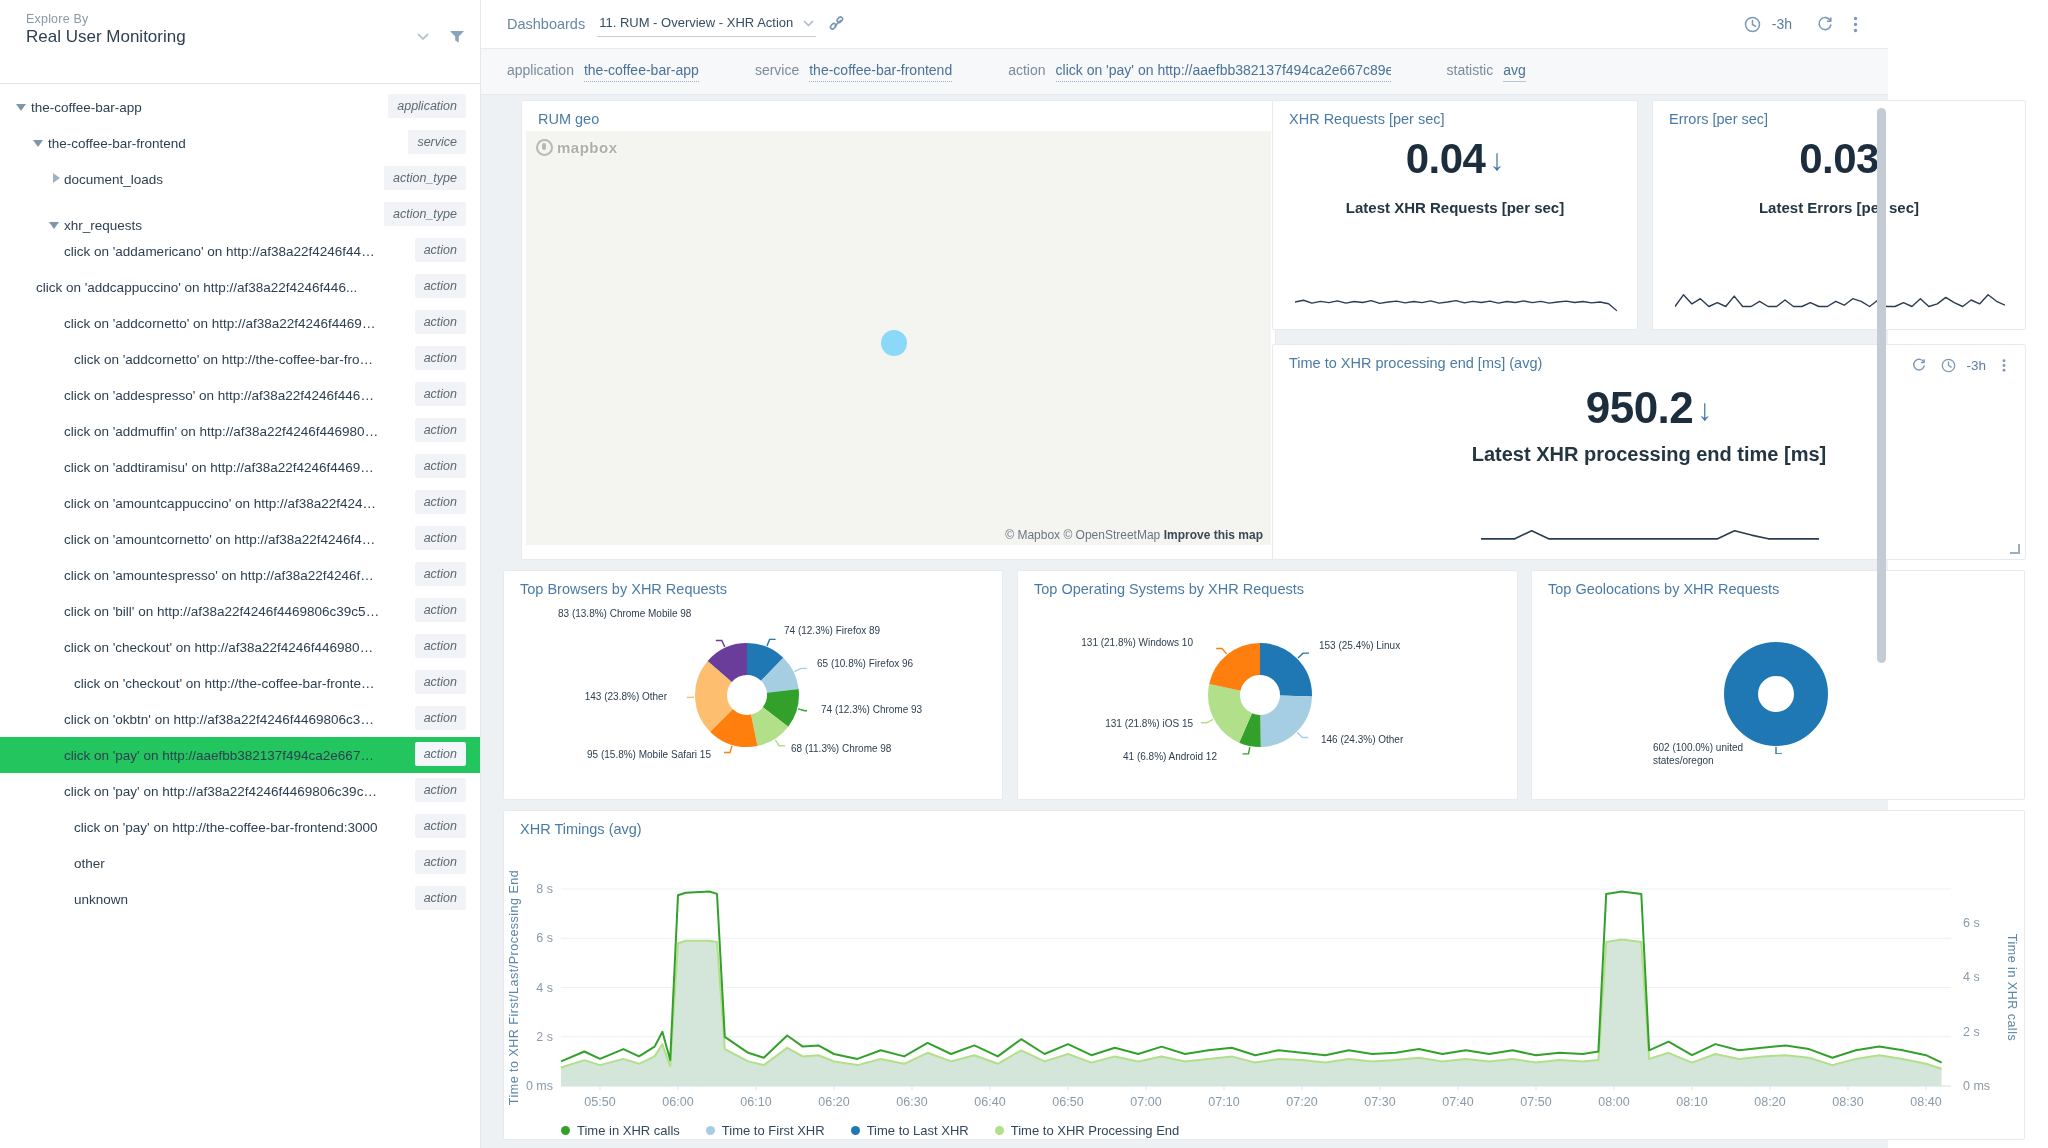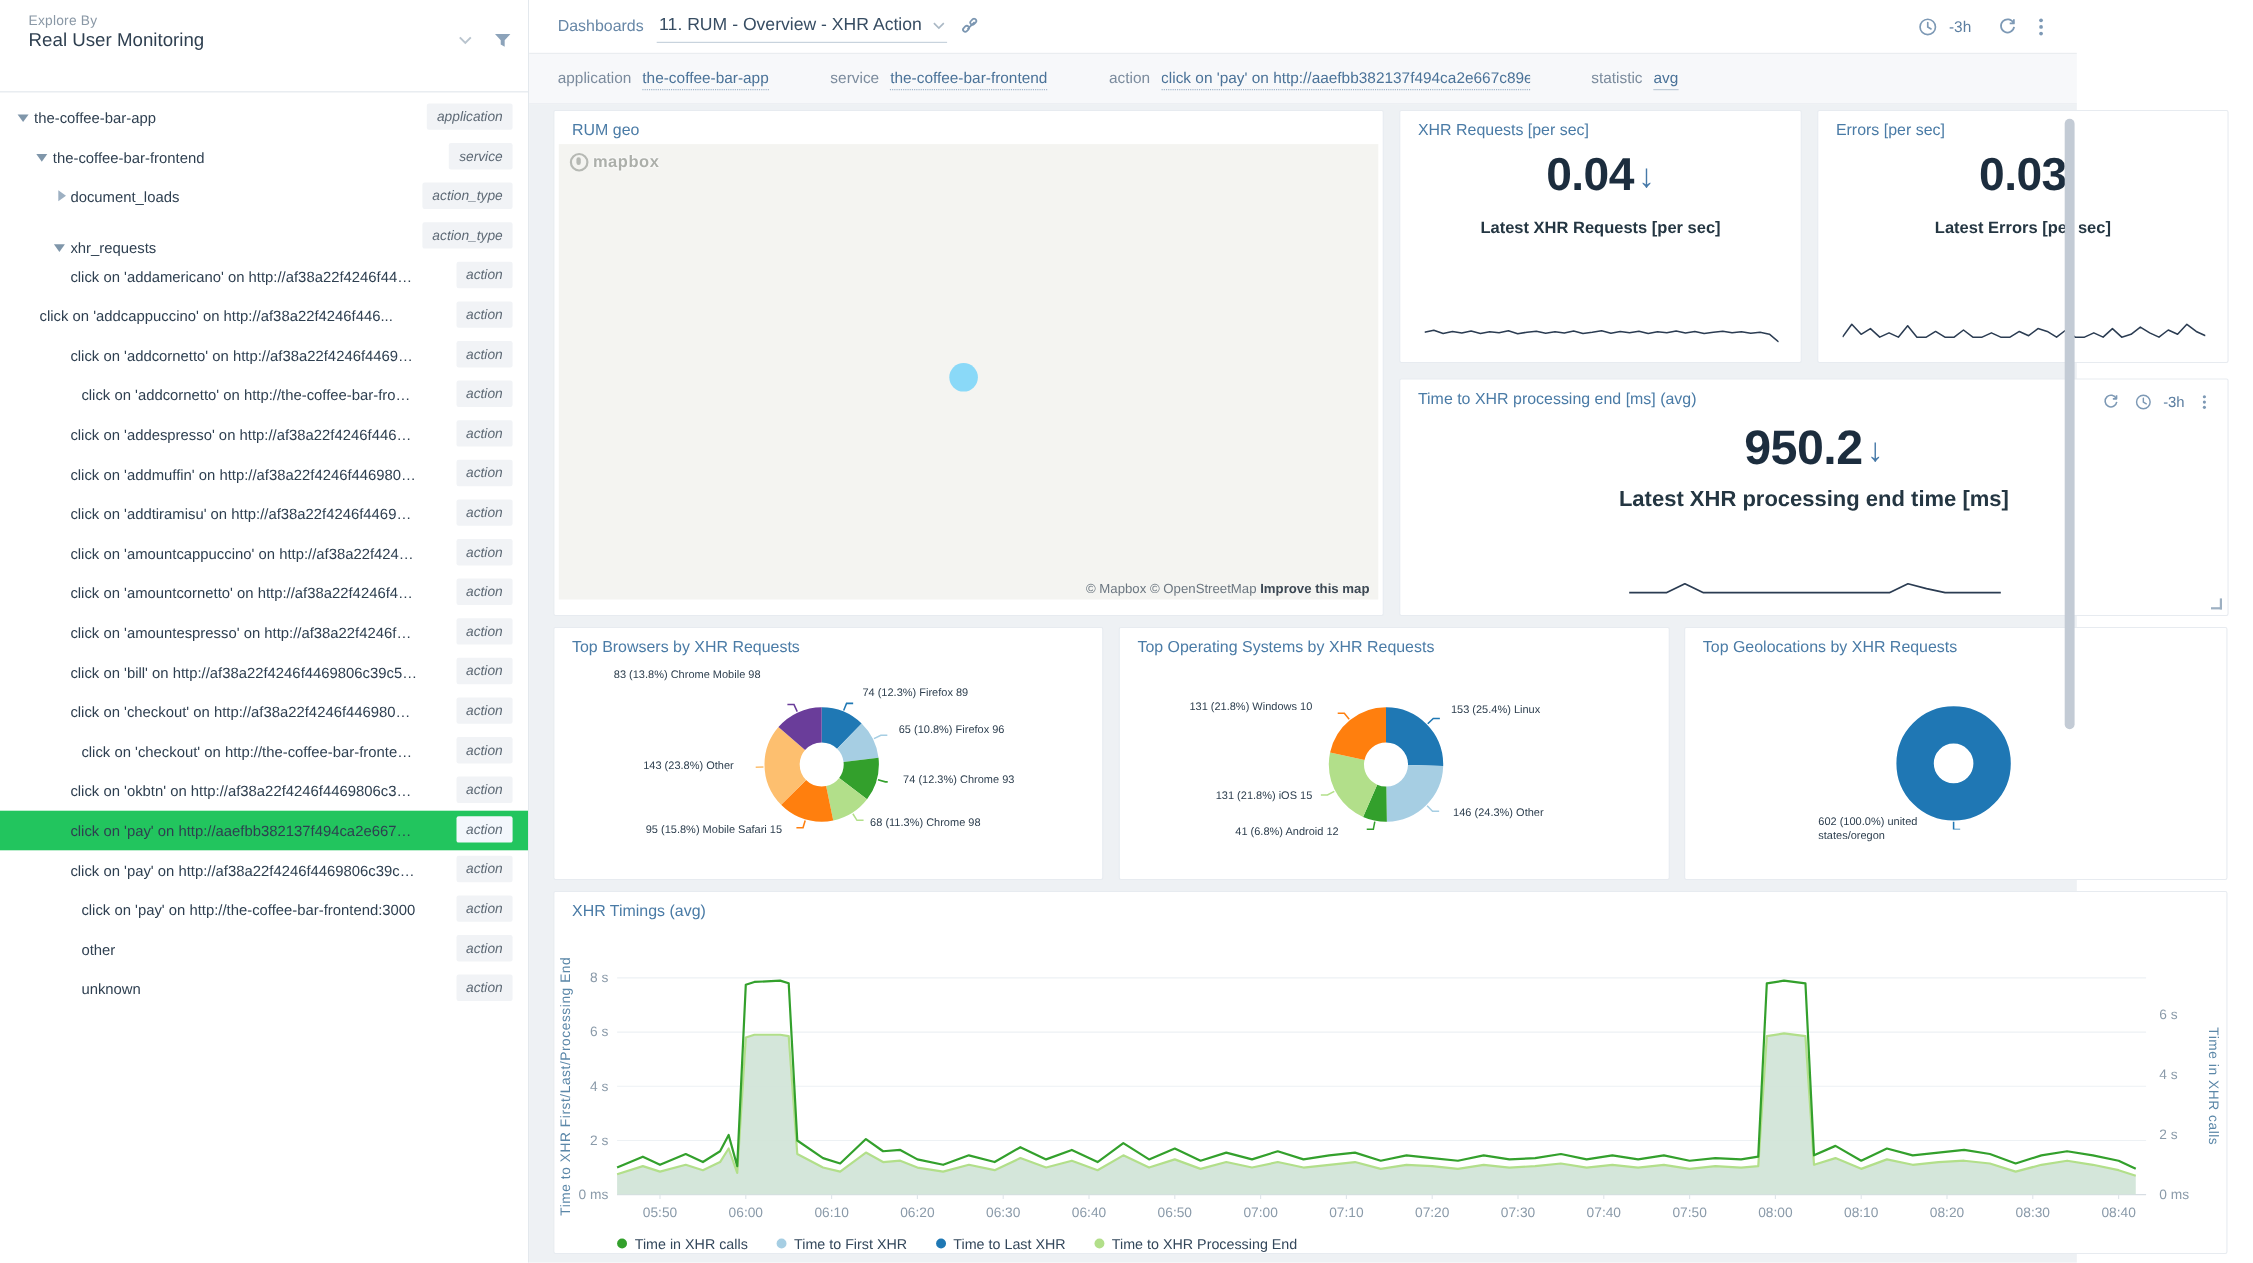"11. RUM - Overview -" .dash-title { font-size: 16px -> 13px }
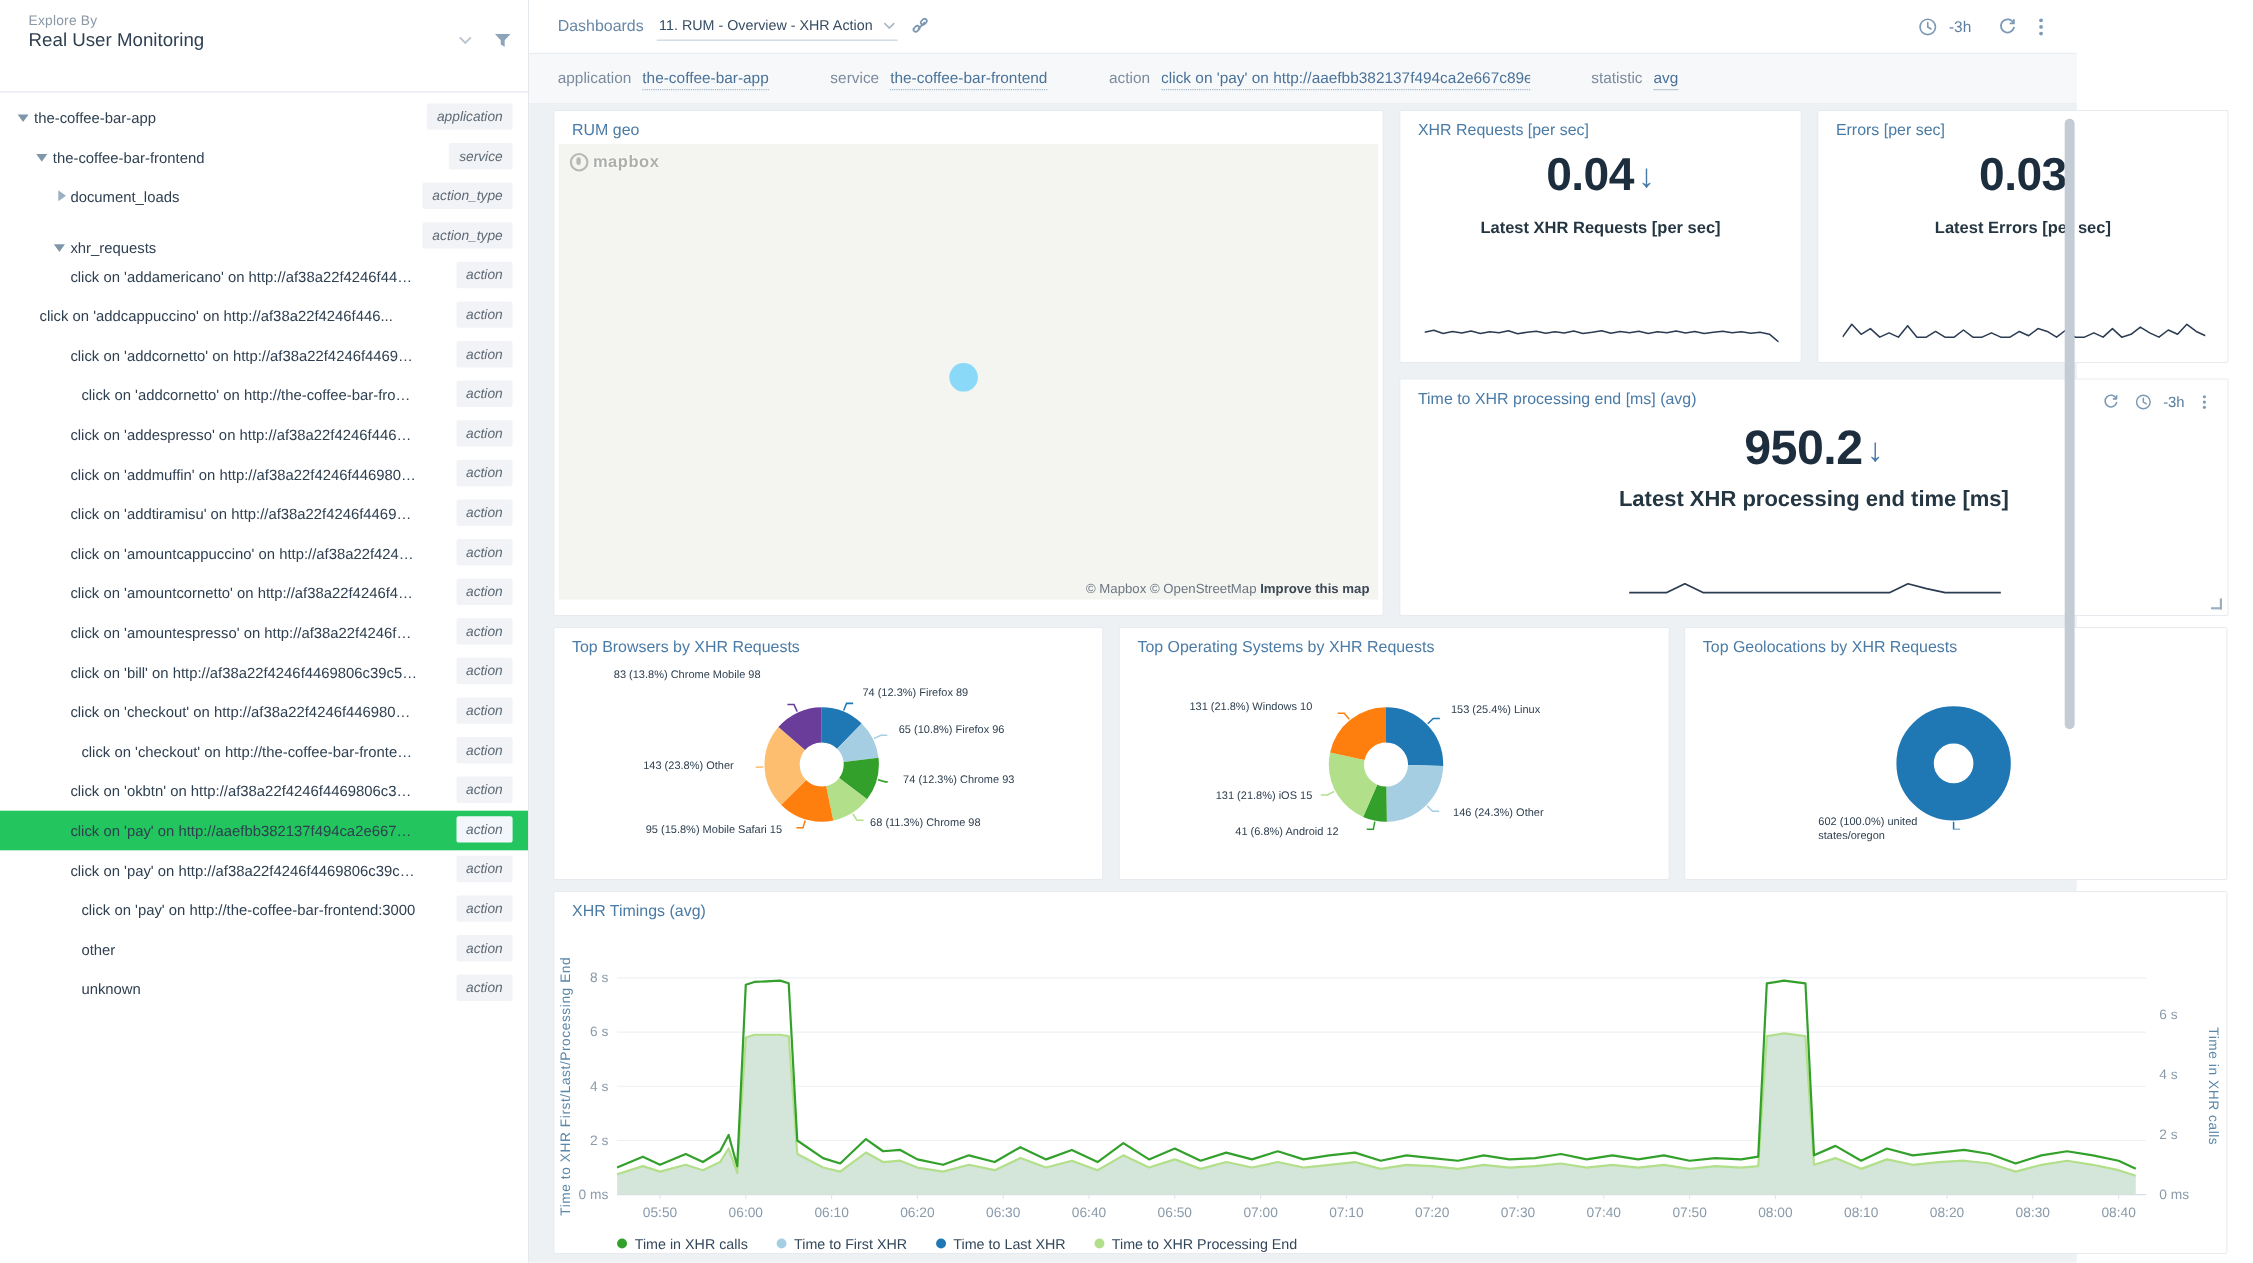"RUM geo" div.panel { left: 22px -> 40px }
